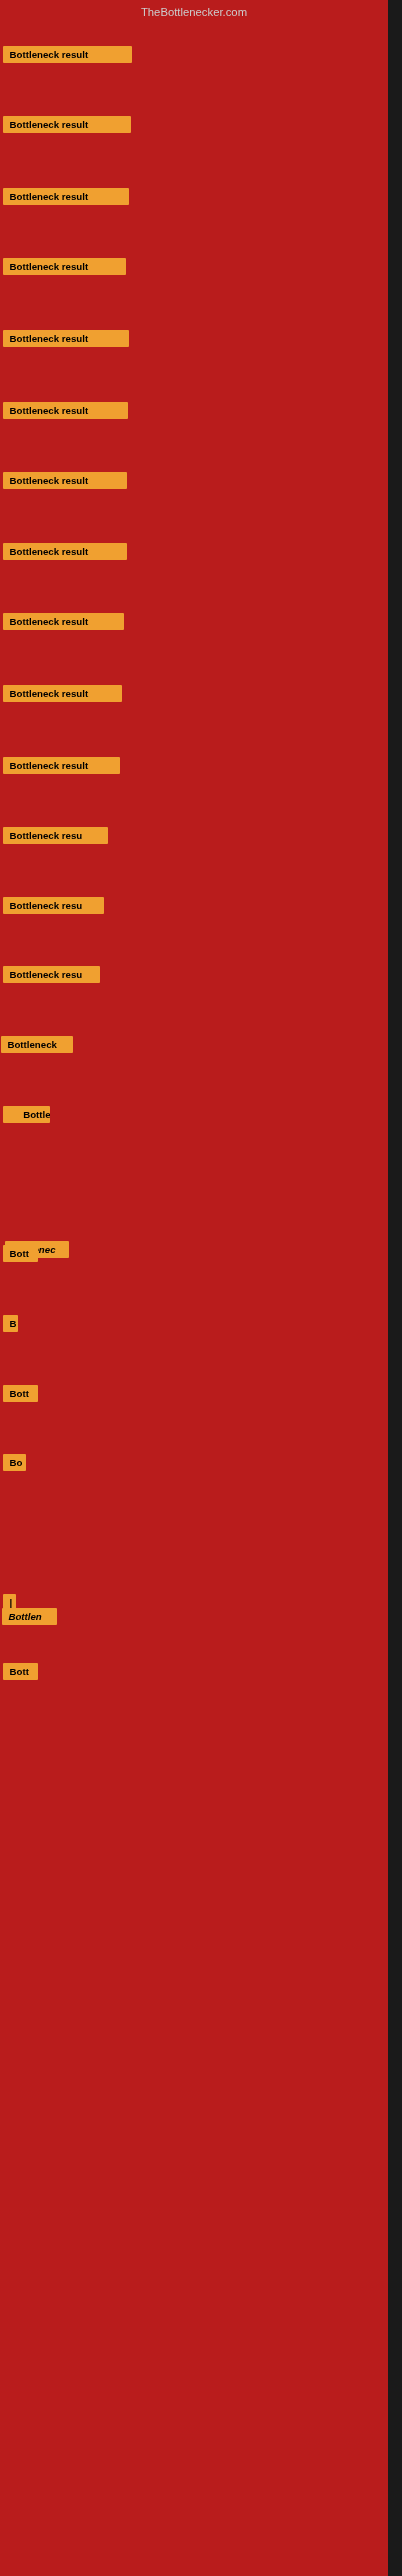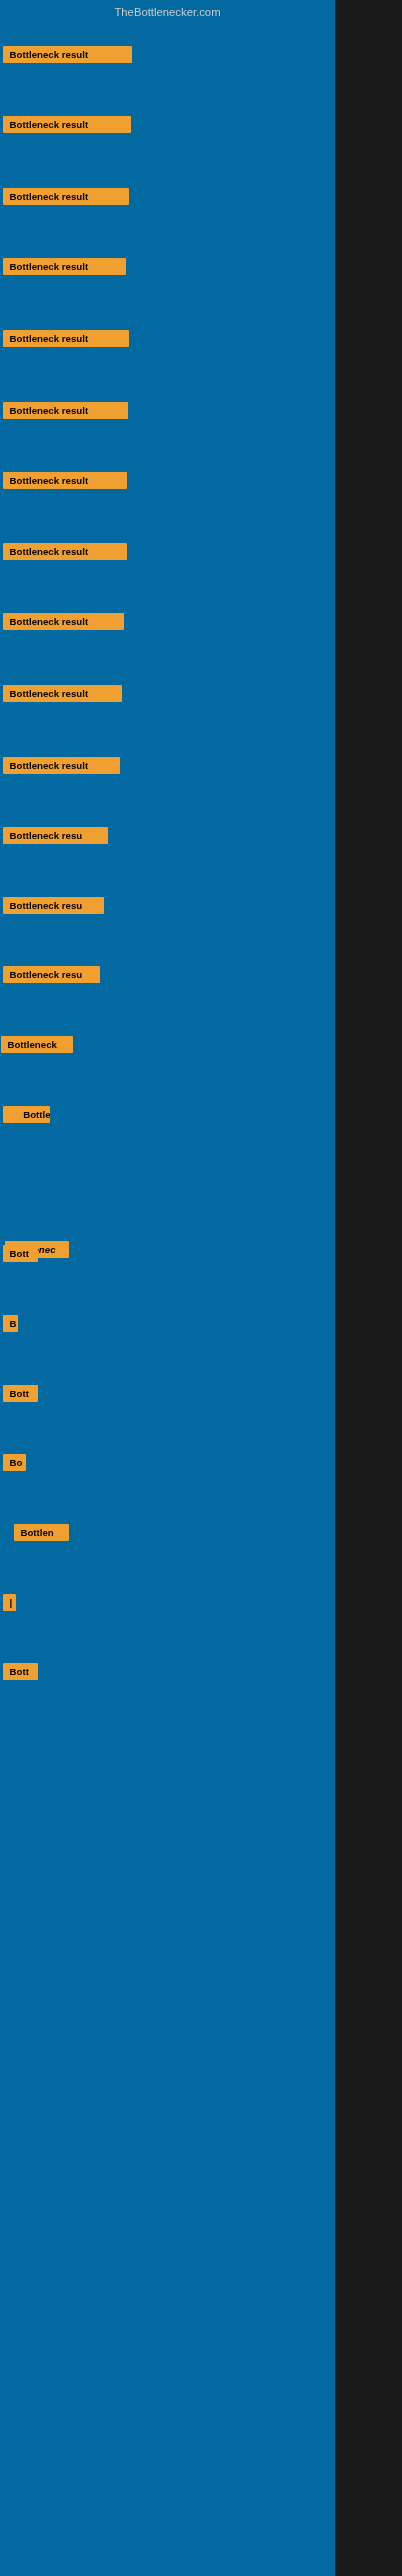"TheBottlenecker.com" div { background: #0369a1 -> #b91c1c; width: 335px -> 388px }
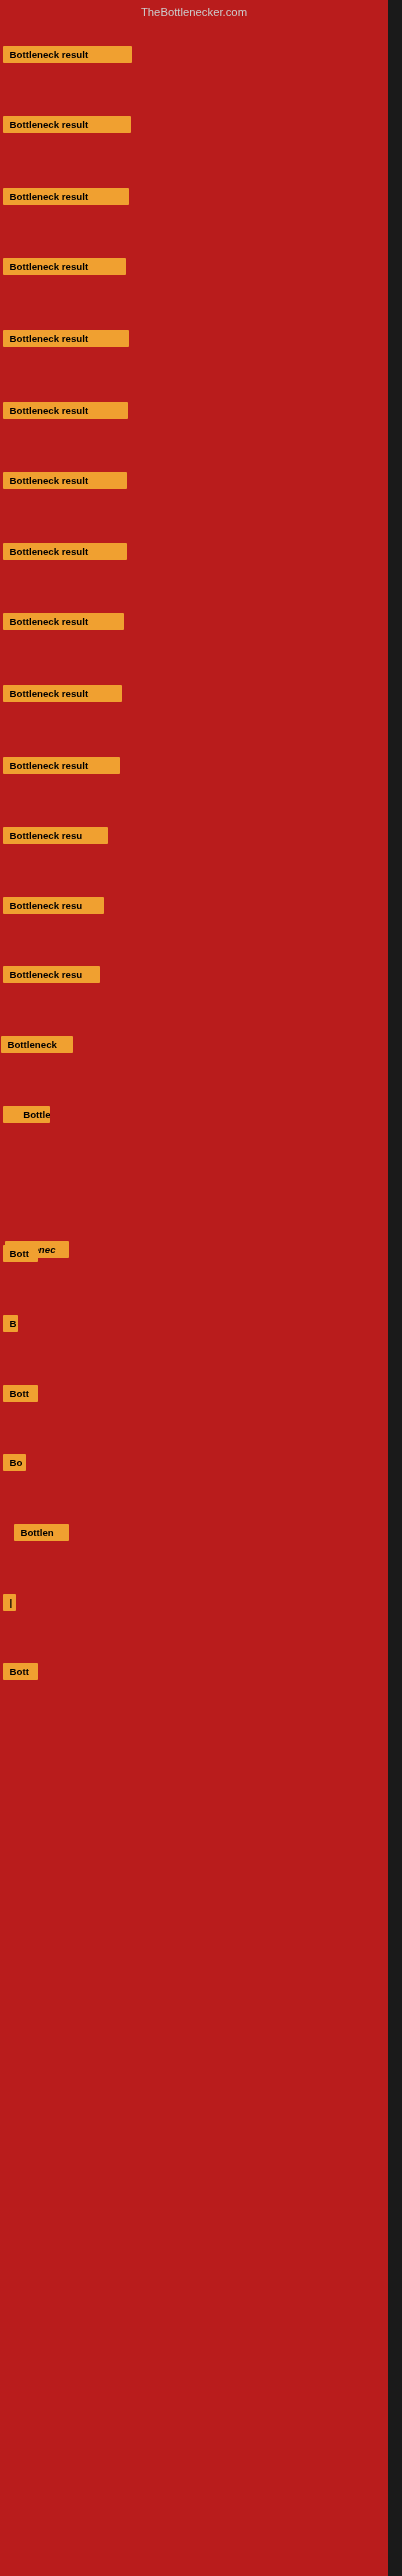"Bottlen" div { font-style: none -> italic; padding-left: 14px -> 2px; top: 1524px -> 1608px }
